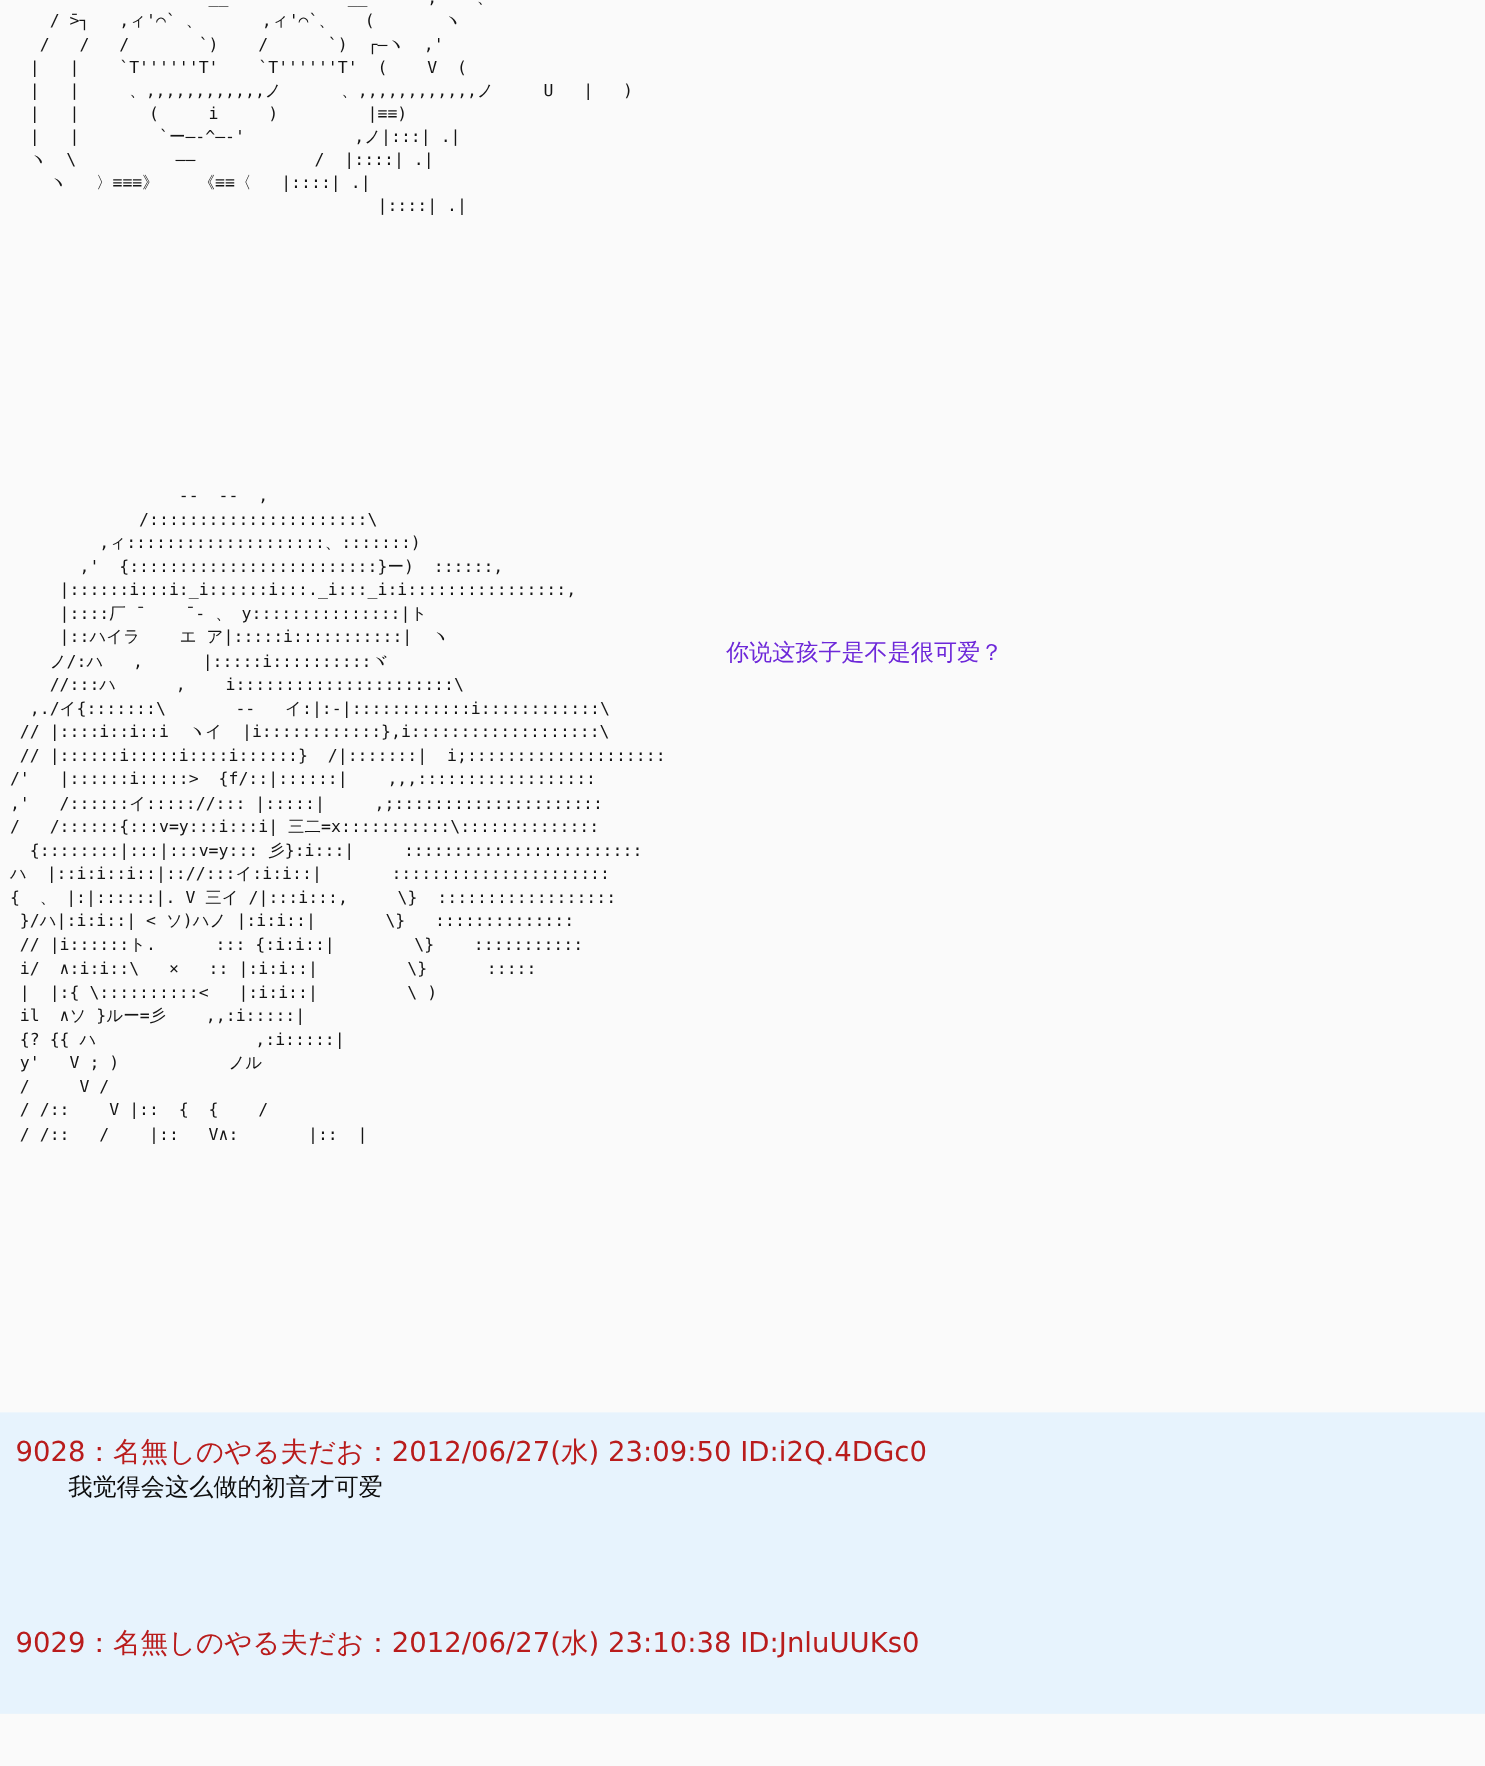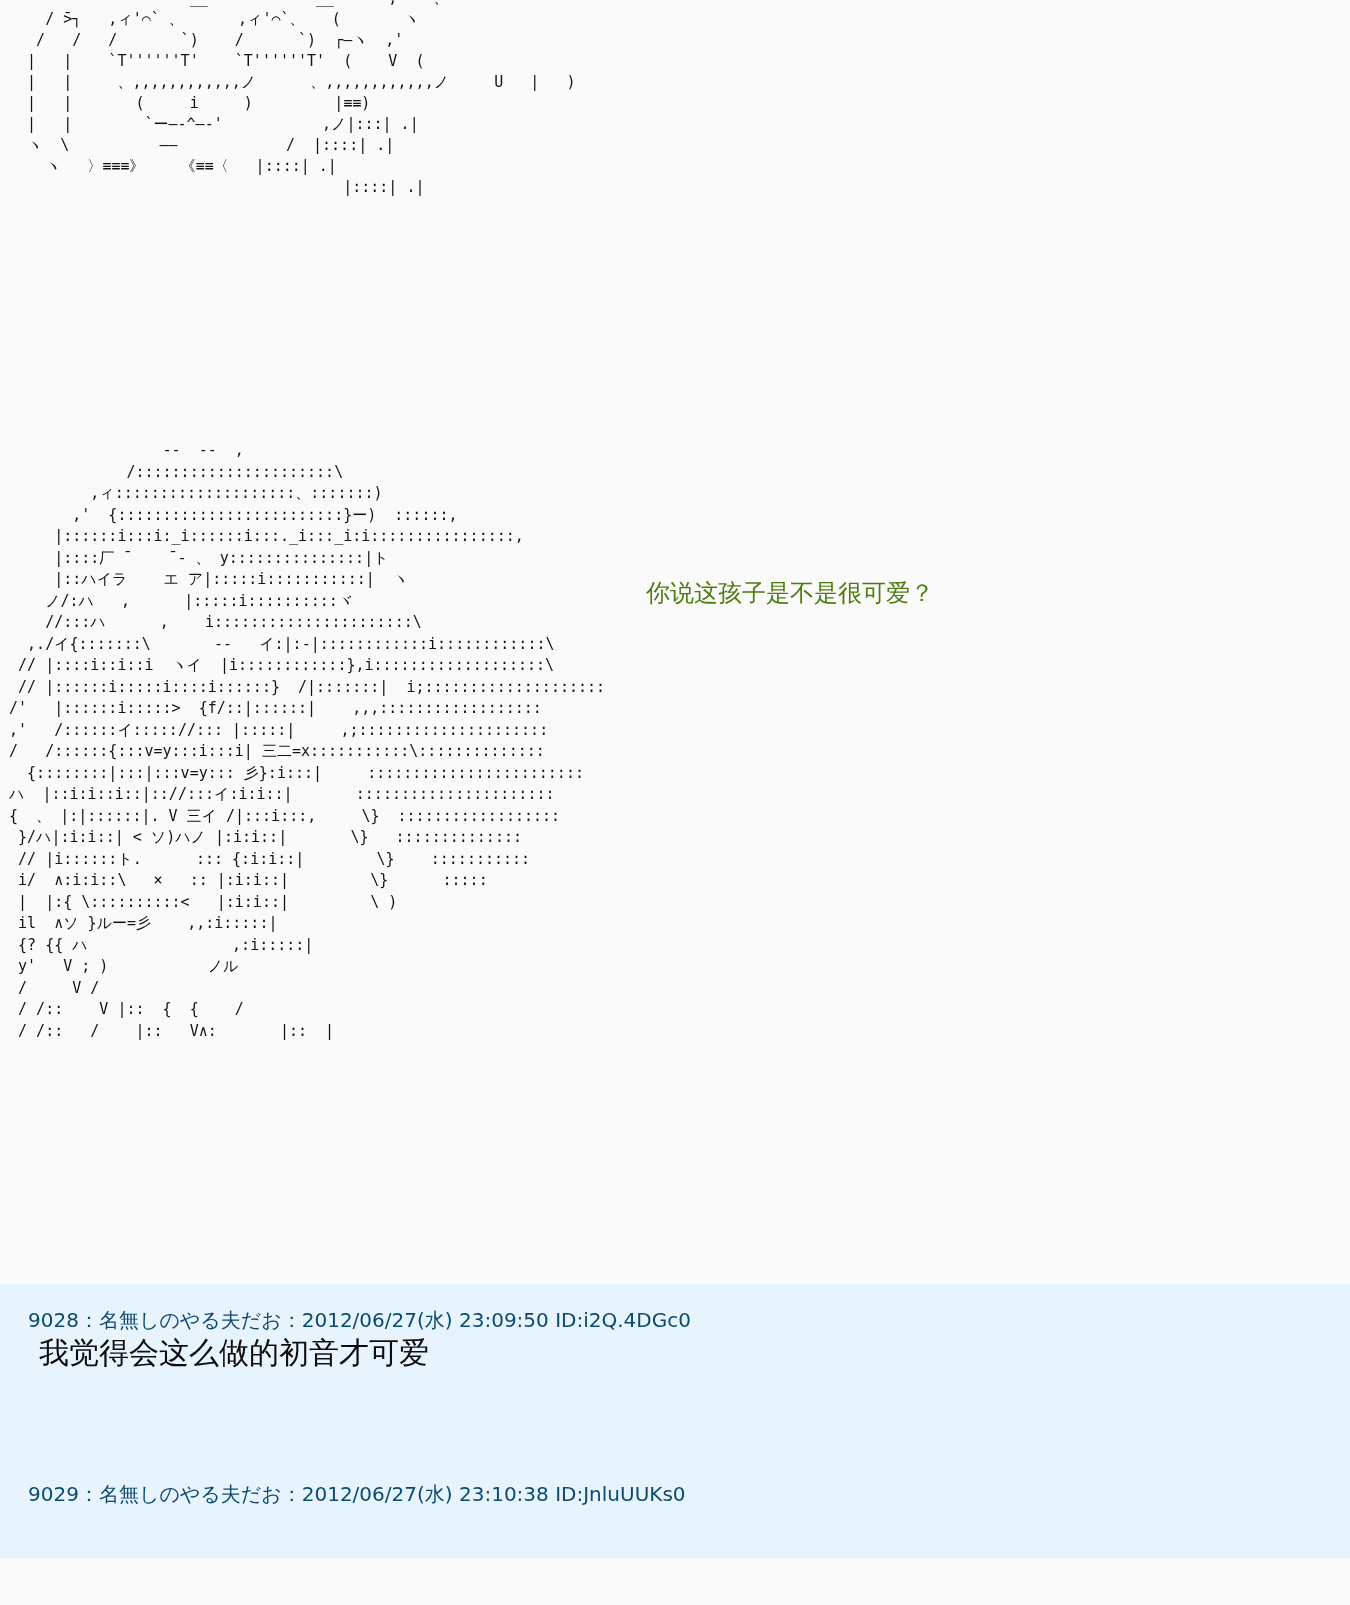"你说这孩子是不是很可爱？" #dialogue-line { color: #4d7c0f -> #6d28d9; font-size: 24px -> 21px; left: 646px -> 660px }
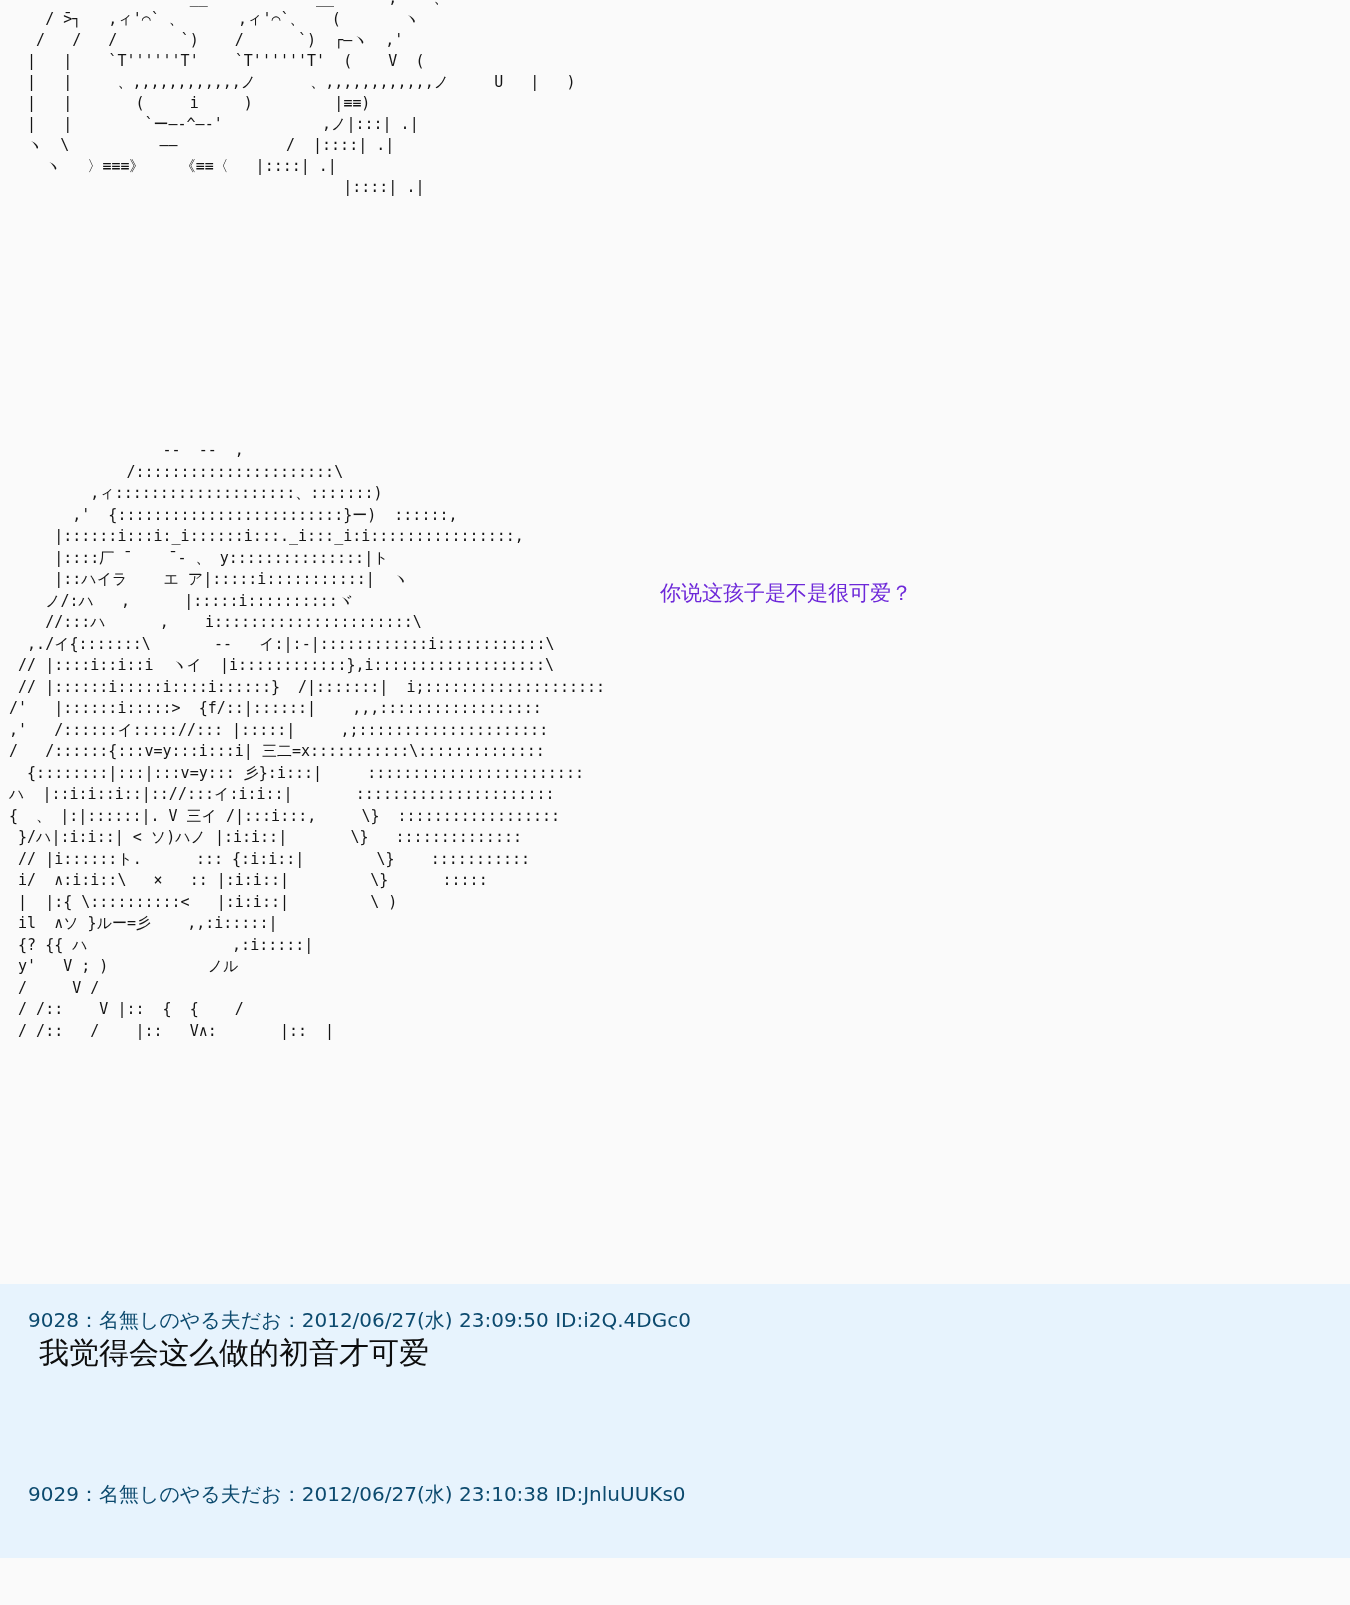"9028：名無しのやる夫だお：2012/06/27(水) 23:09:50" .post-header { color: #0c4a6e -> #b91c1c; font-size: 20px -> 25px; padding-left: 28px -> 14px }
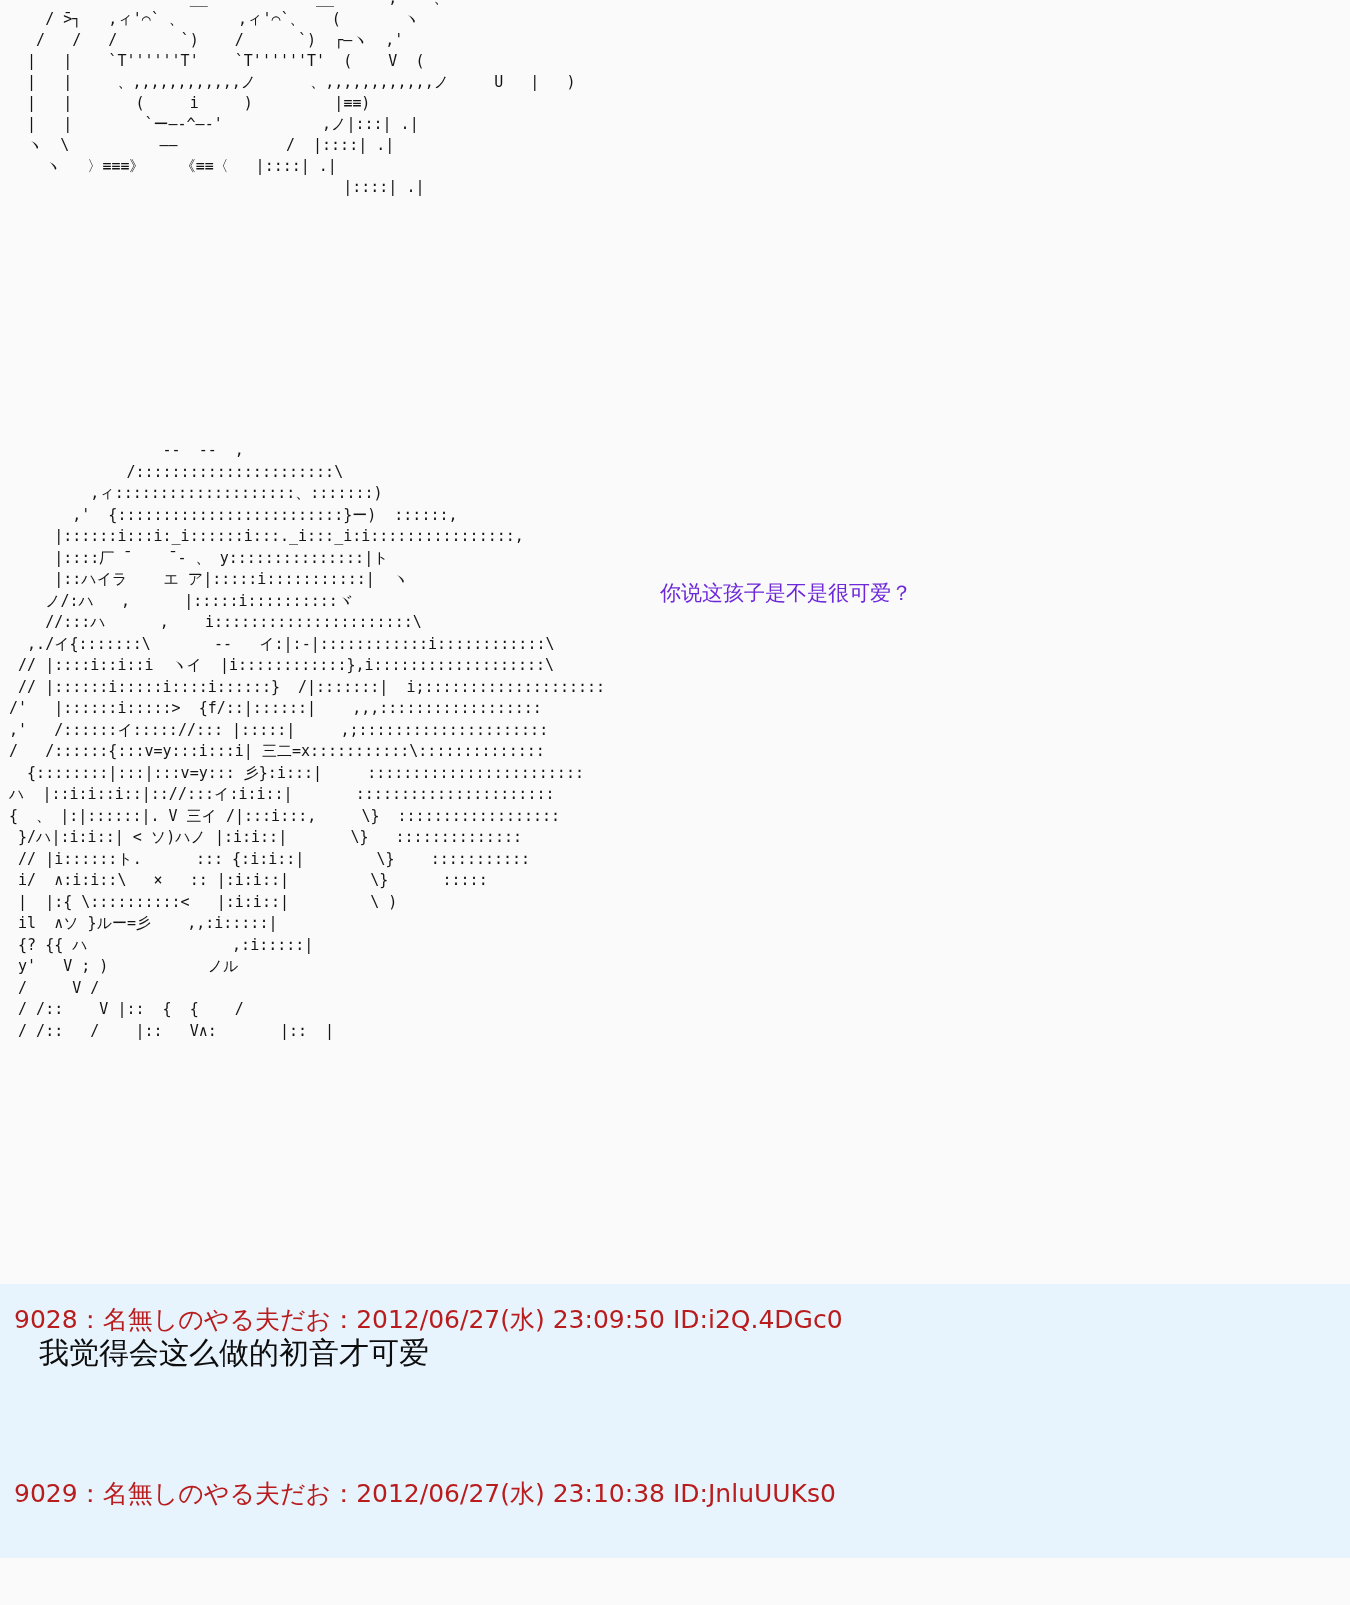"我觉得会这么做的初音才可爱" .post-body { font-size: 30px -> 22px; padding-left: 39px -> 62px }
